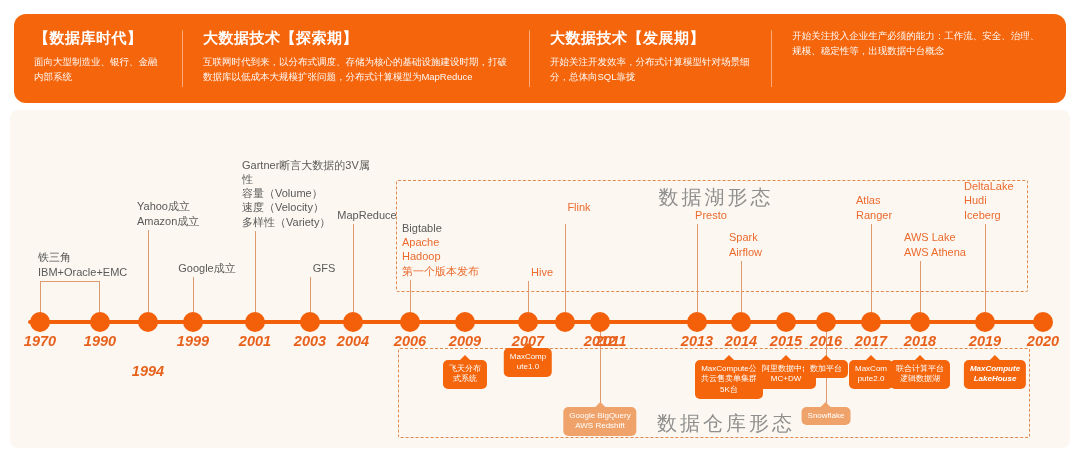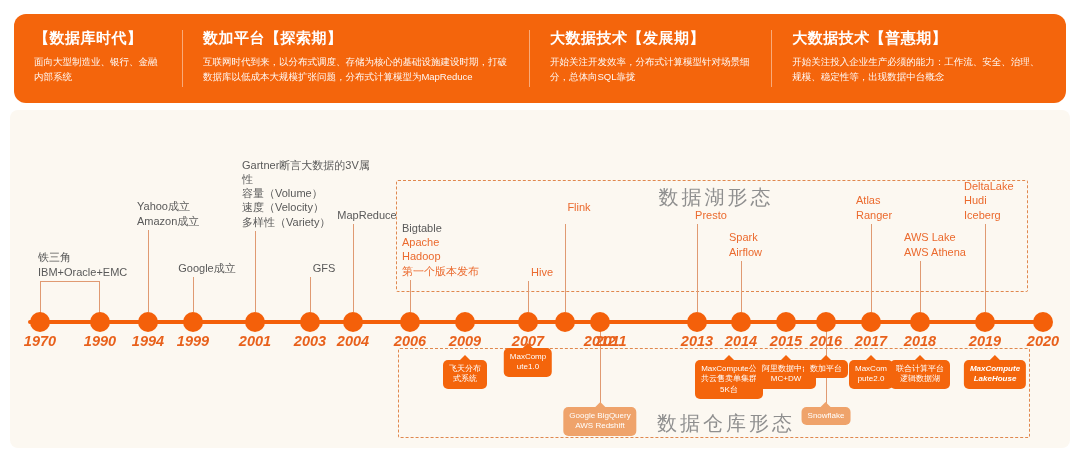"数加平台【探索期】" div.htitle { text: 数加平台 -> 大数据技术 }
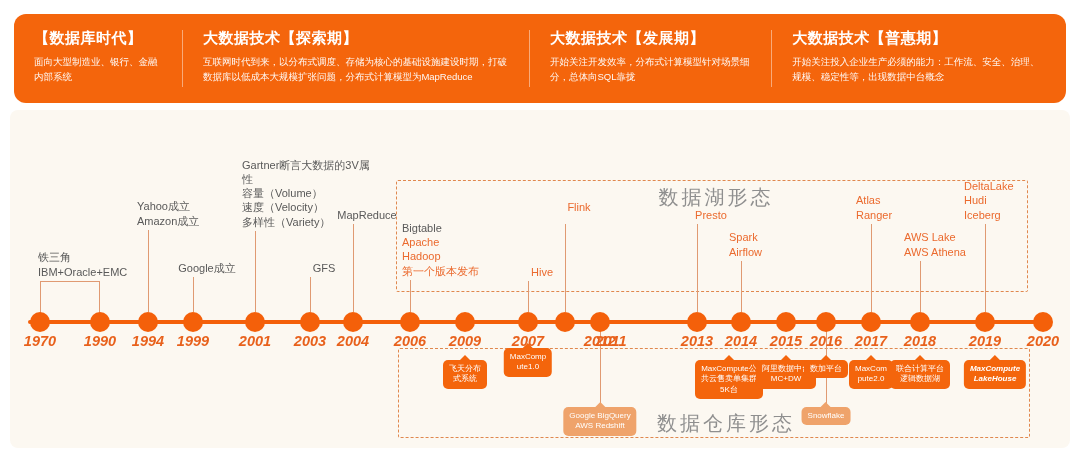"大数据技术【普惠期】" div.htitle { html: <div>大数据技术【普惠期】</div> -> none }
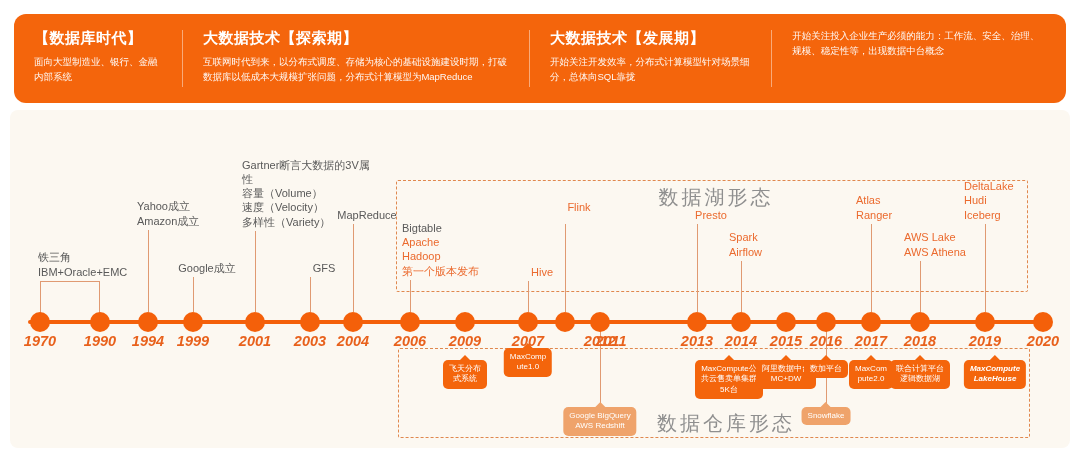"1994" div.year { margin-top: none -> 30px }
